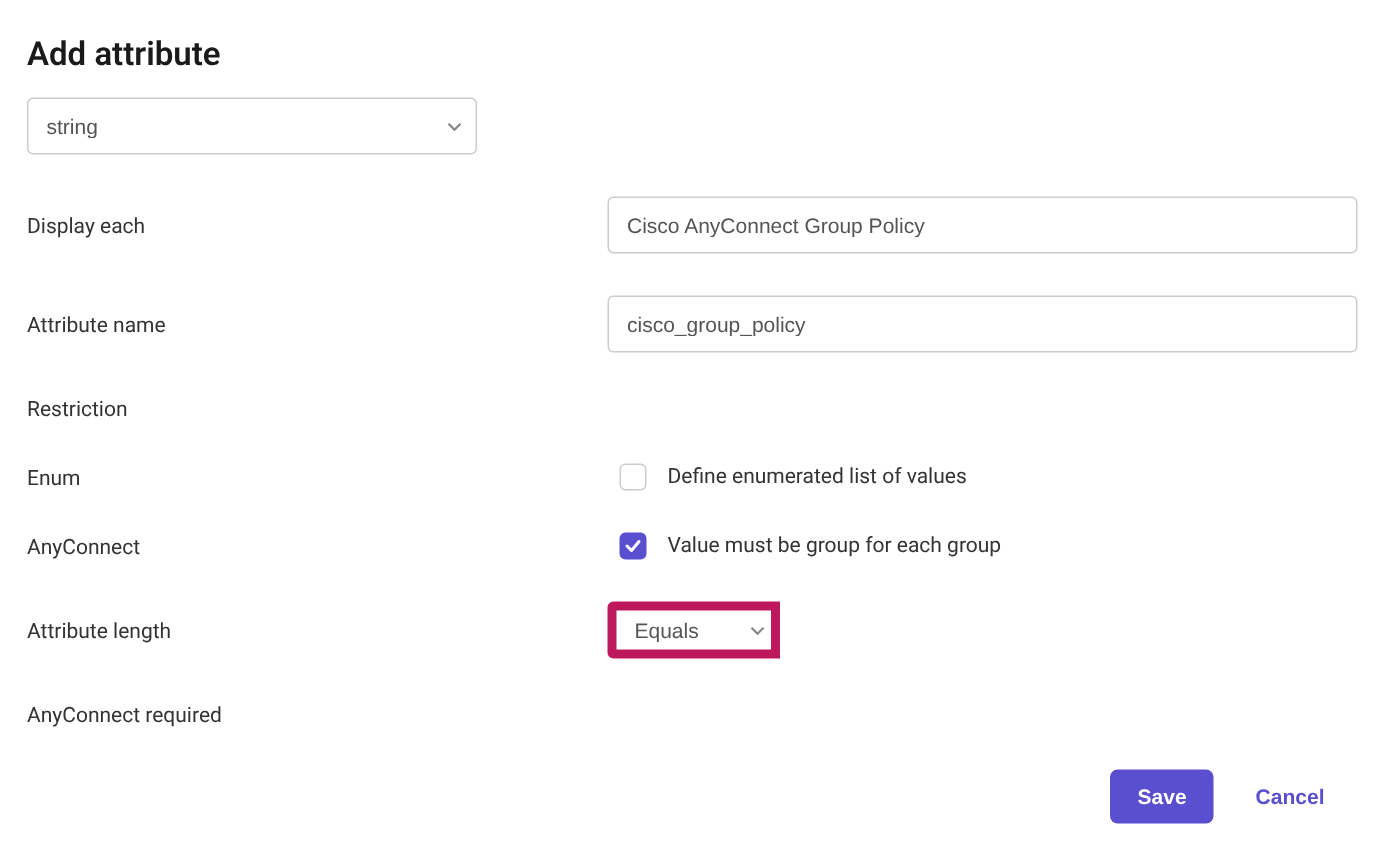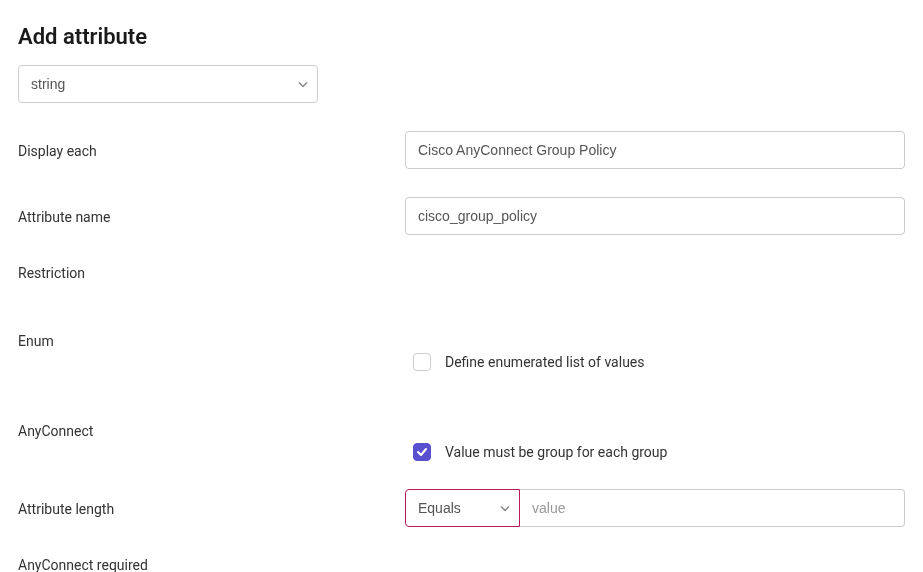"Define enumerated list of values" .checkbox-row { margin-top: 44px -> none }
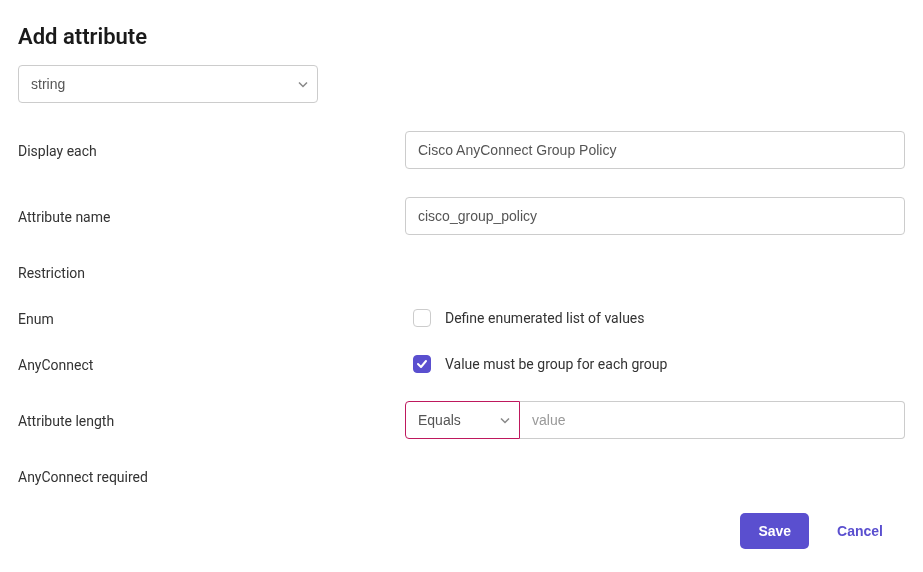"Equals" .length-select { border: 1px solid #be185d -> 6px solid #be185d }
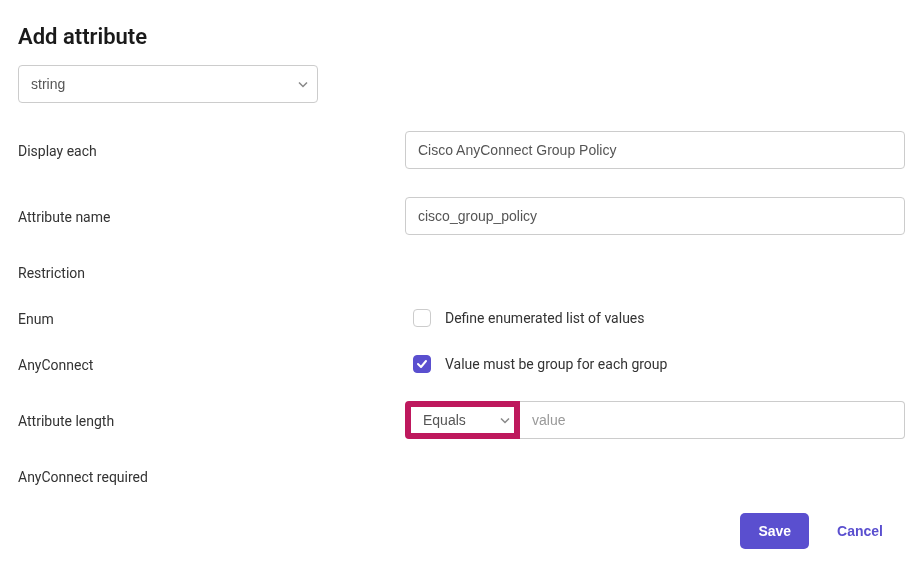"value" input.length-value { html: <input> -> none }
